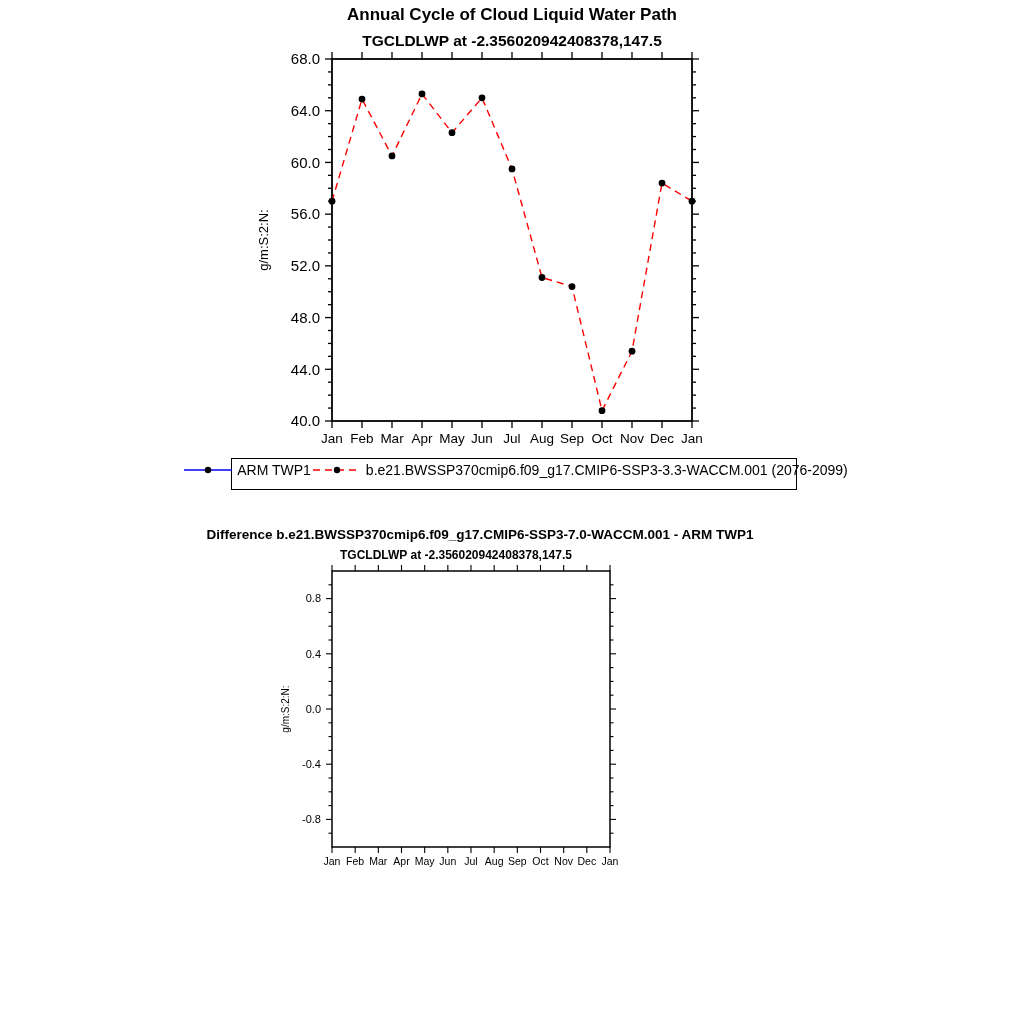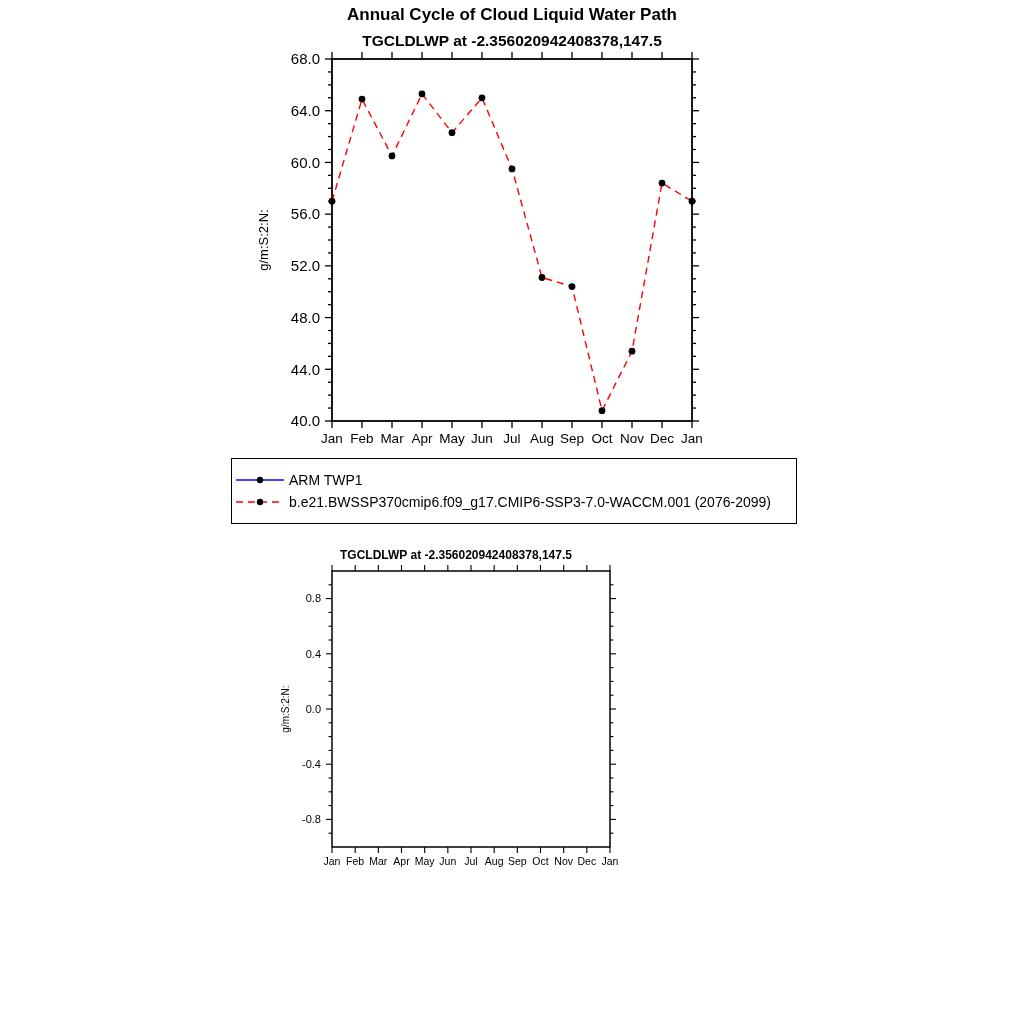"ARM TWP1" #legend { flex-direction: column -> row; height: 66px -> 32px }
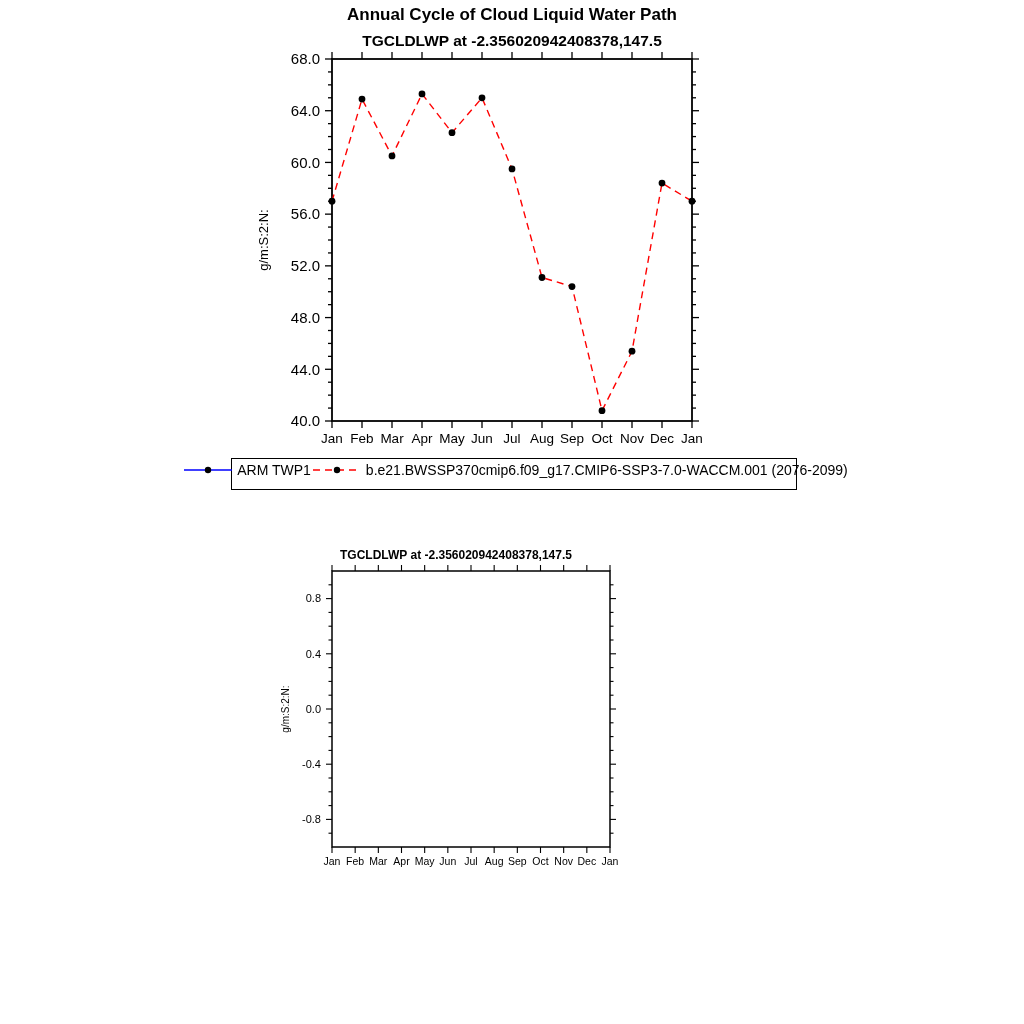"b.e21.BWSSP370cmip6.f09_g17.CMIP6-SSP3-7" span.leg-label { text: g17.CMIP6-SSP3-7.0-WACCM.001 -> g17.CMIP6-SSP3-3.3-WACCM.001 }
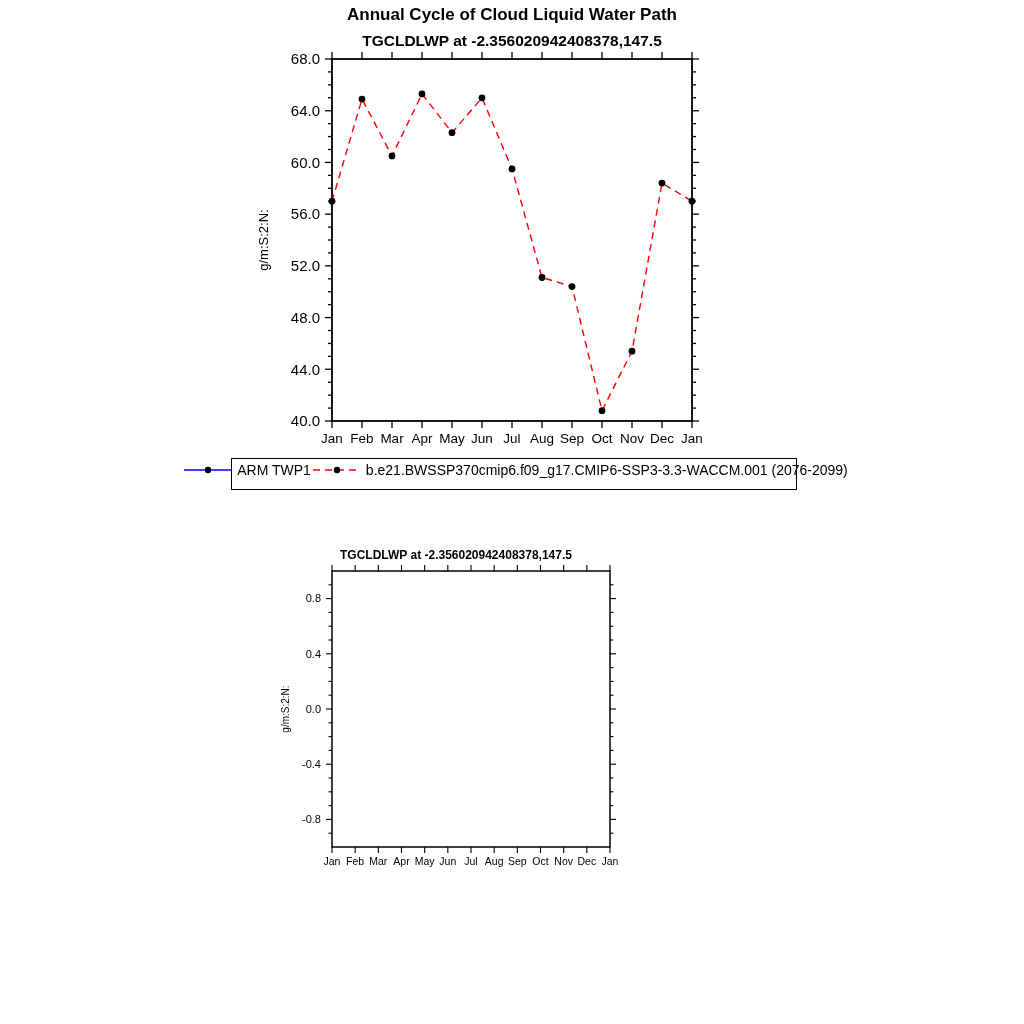"Difference" div.t-center { html: none -> <div>Difference b.e21.BWSSP370cmip6.f09_g17.CMIP6-SSP3-7.0-WACCM.001 - ARM TWP1</div> }
